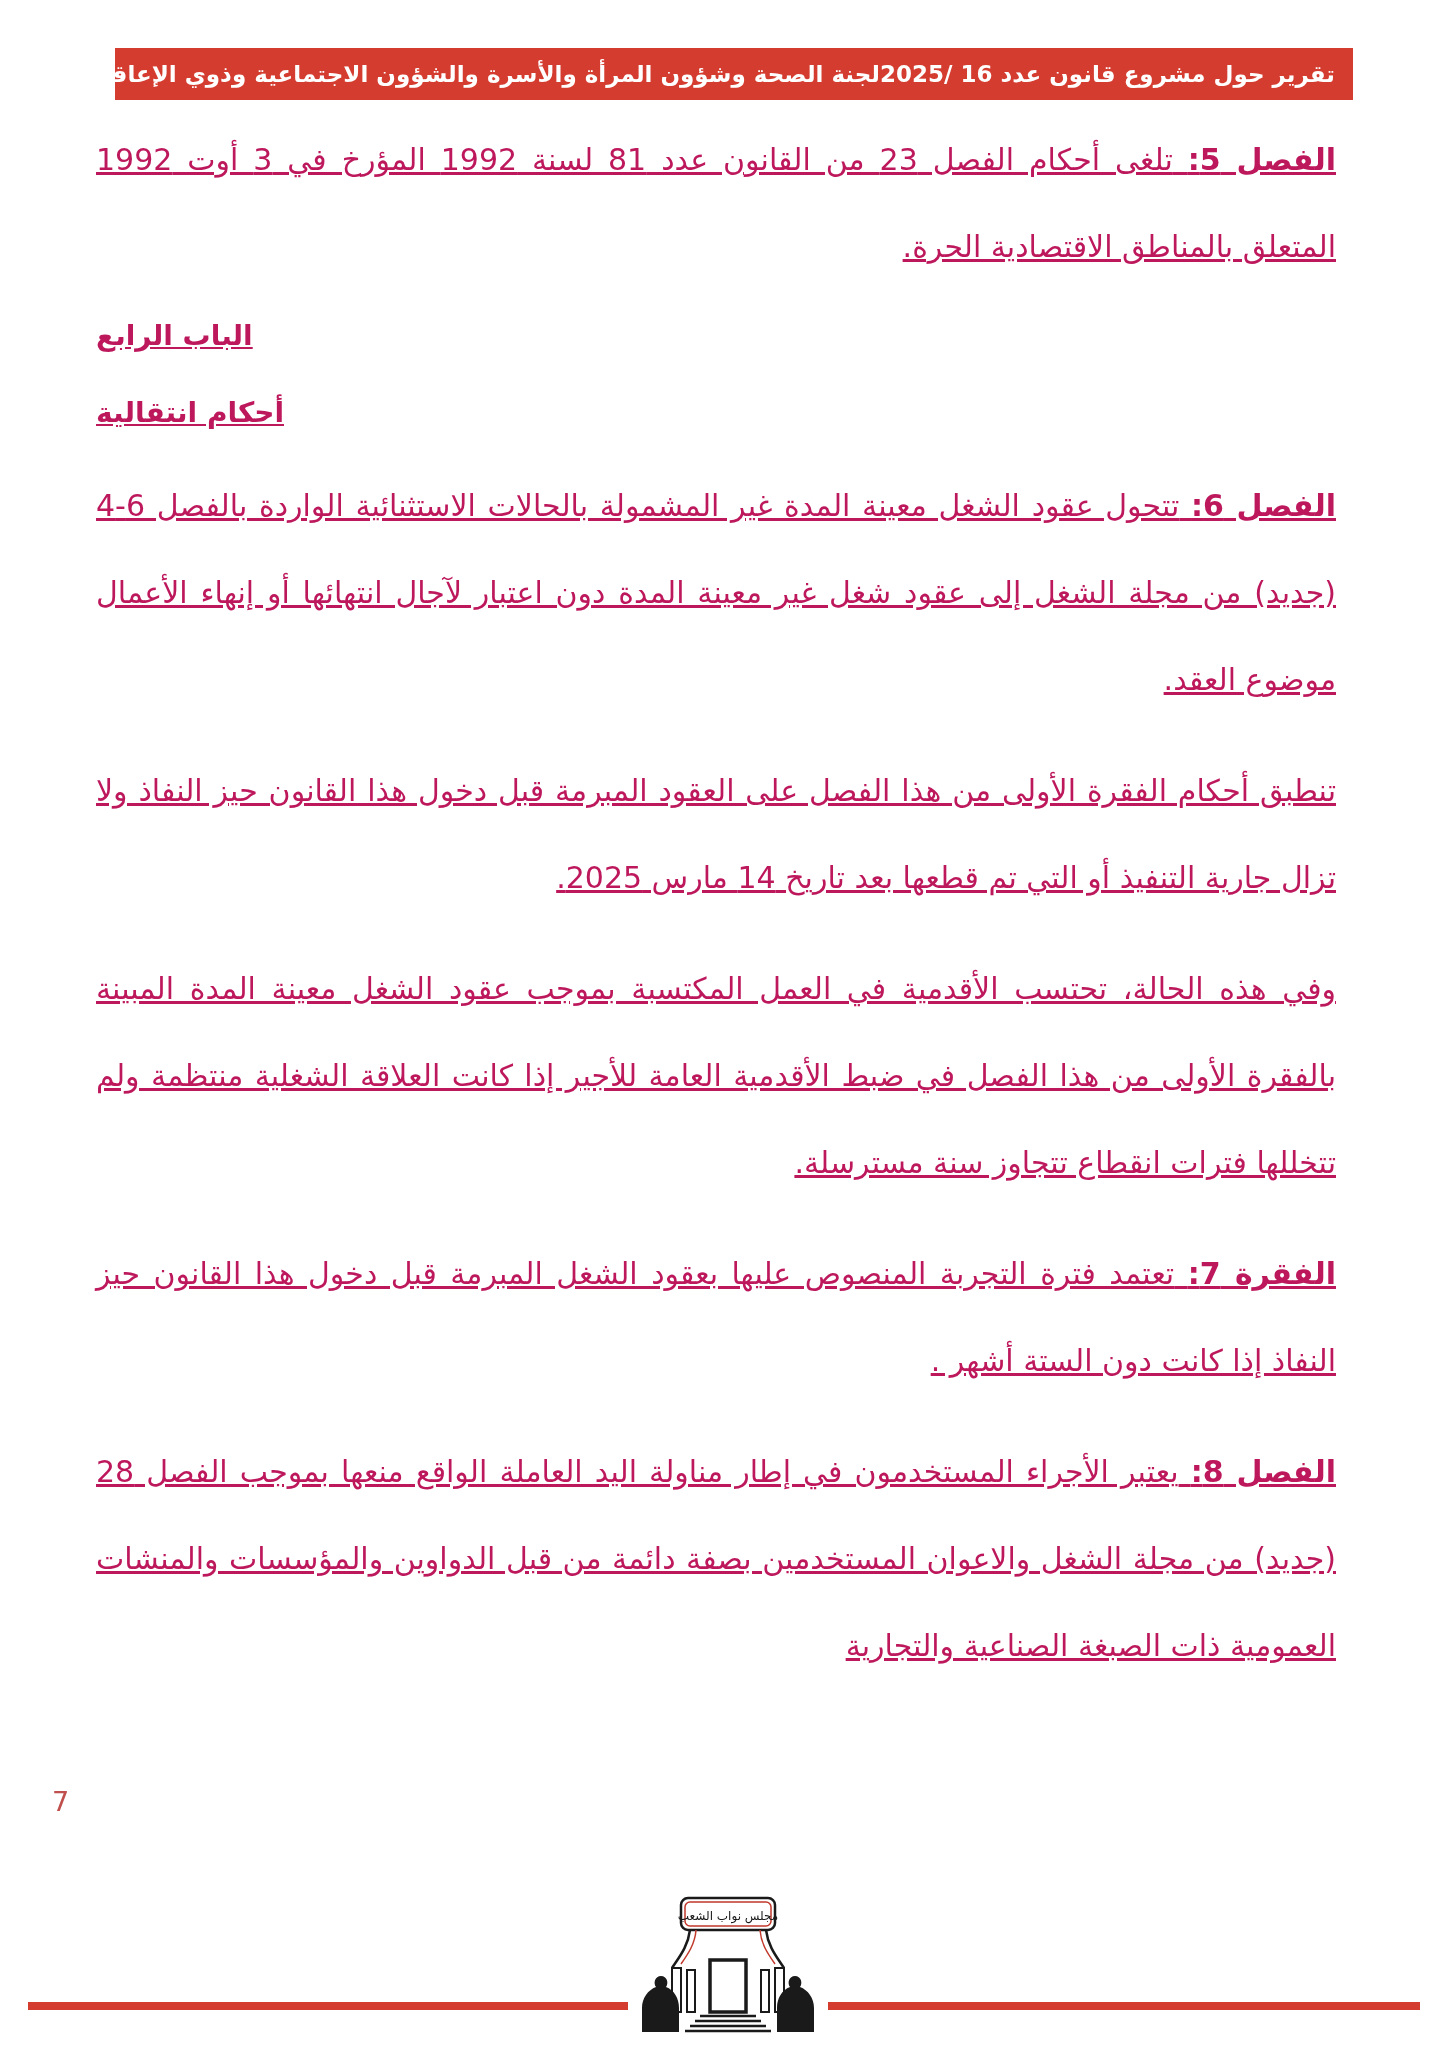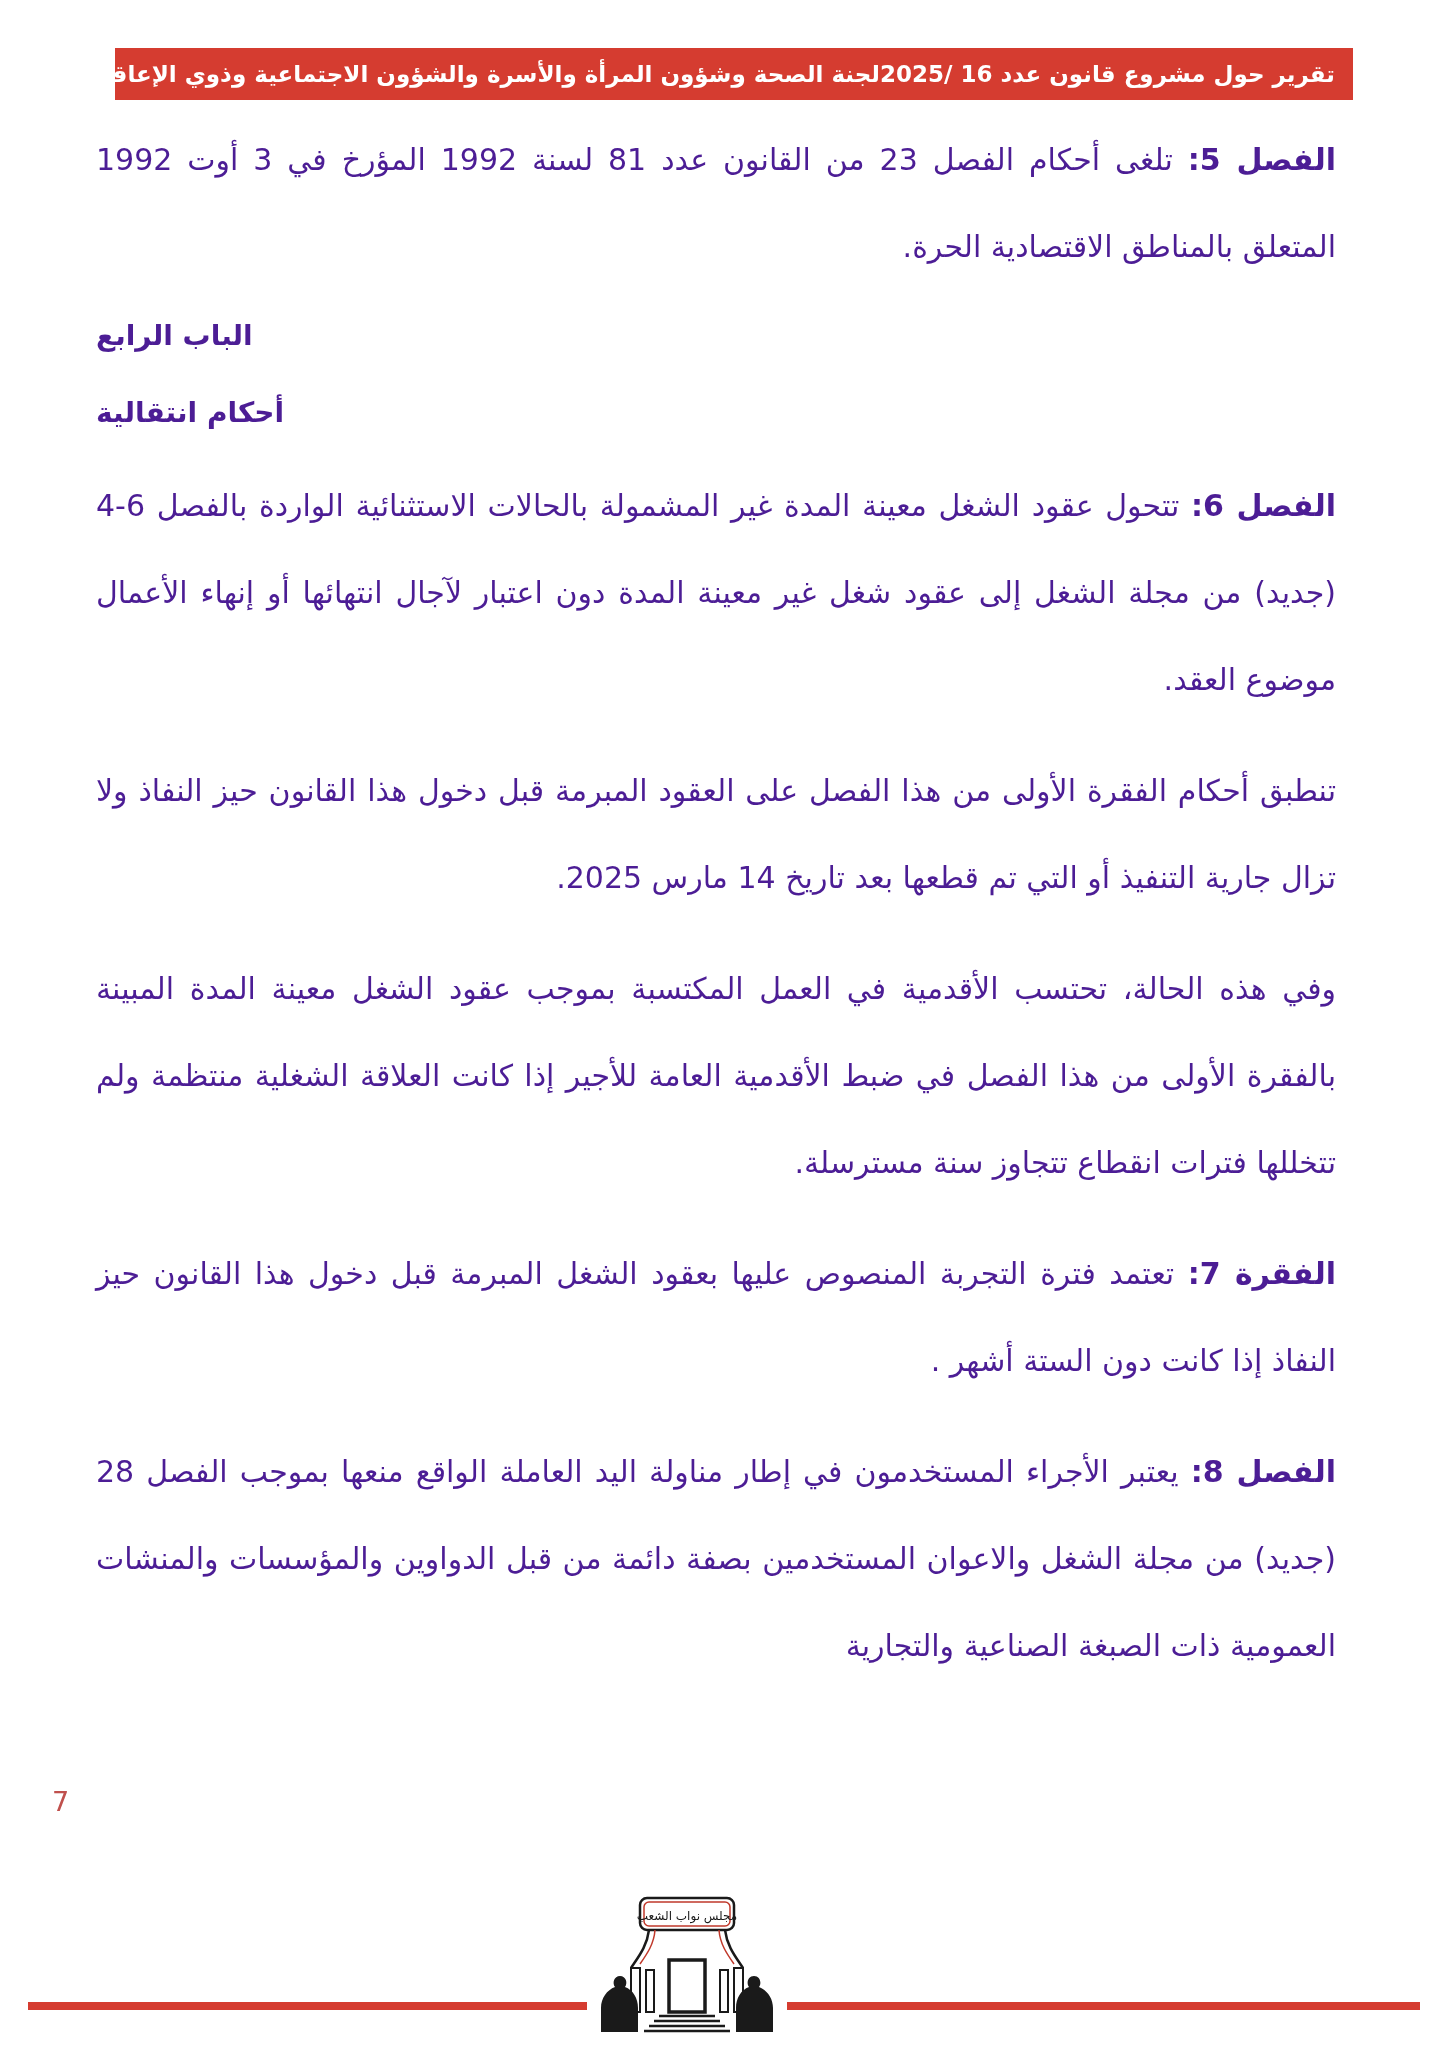"الفصل 5: تلغى أحكام الفصل" .docbody { color: #4c1d95 -> #be185d; text-decoration: none -> underline }
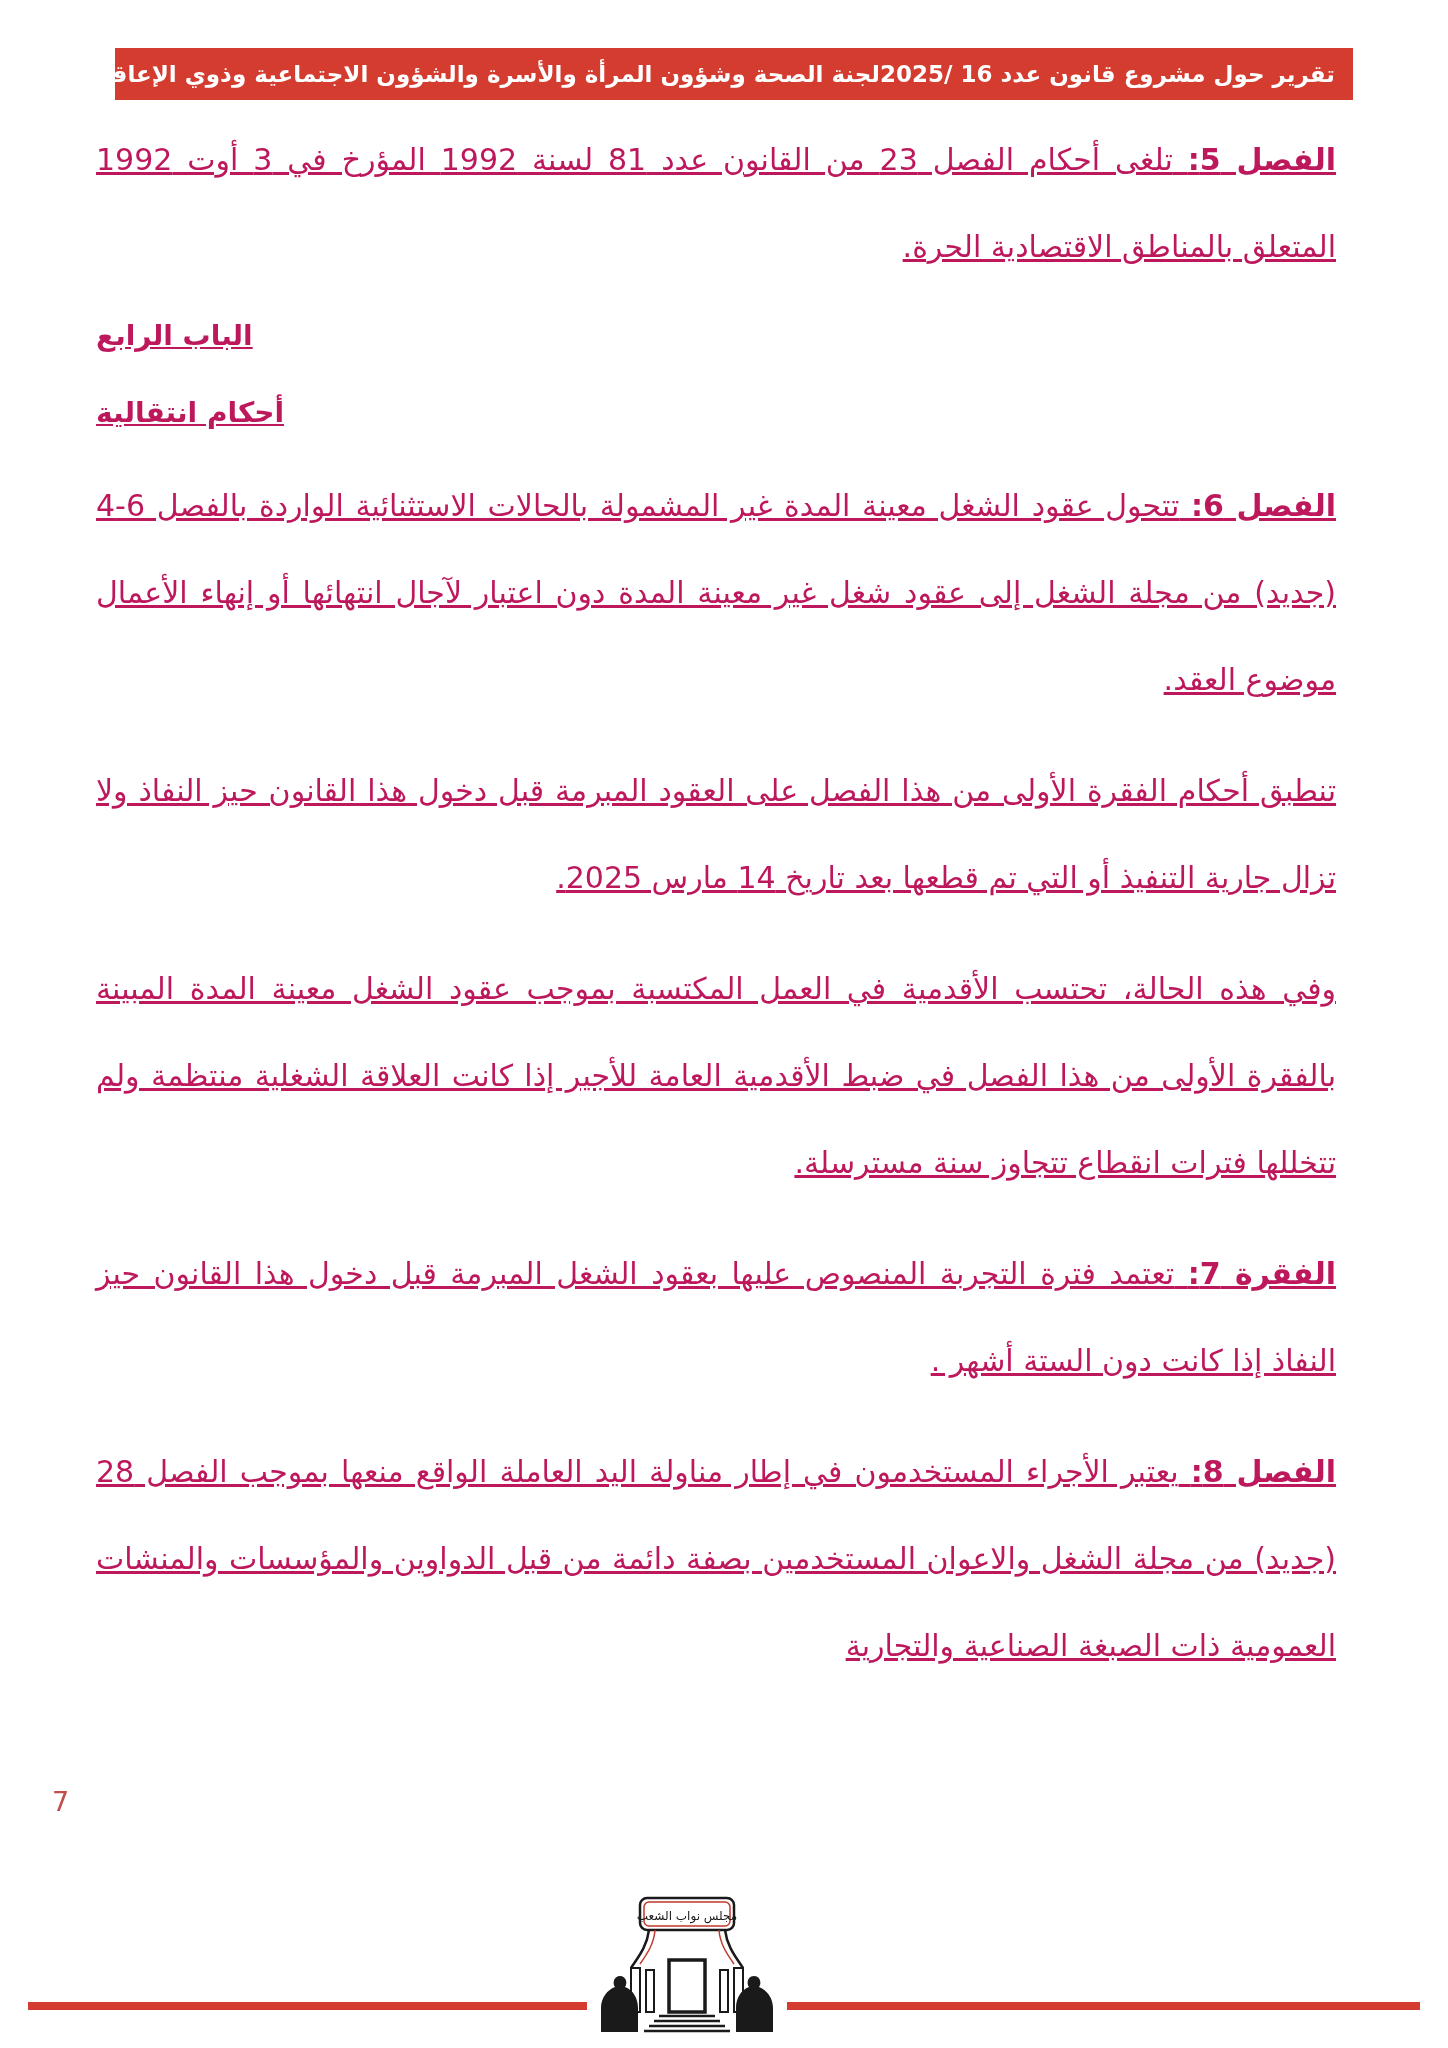"مجلس نواب الشعب" .emblem-wrap { left: 587px -> 628px }
